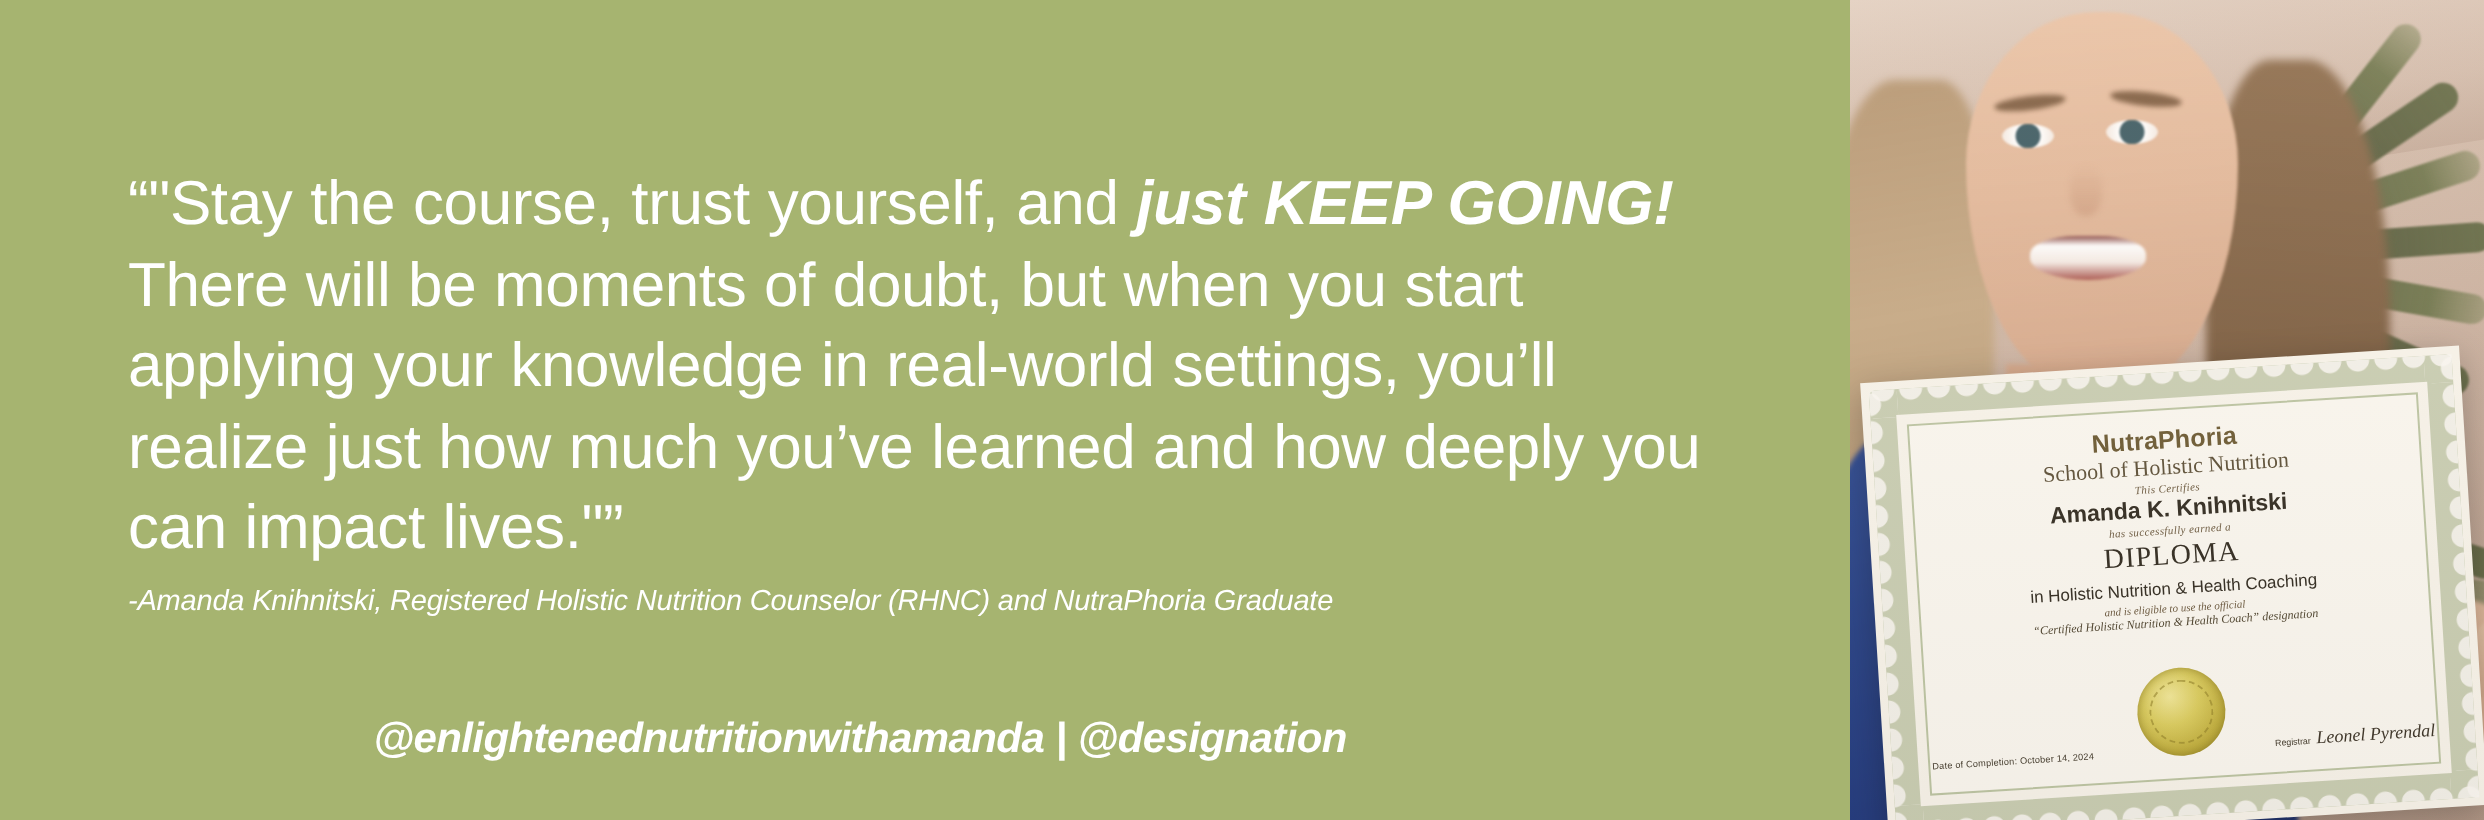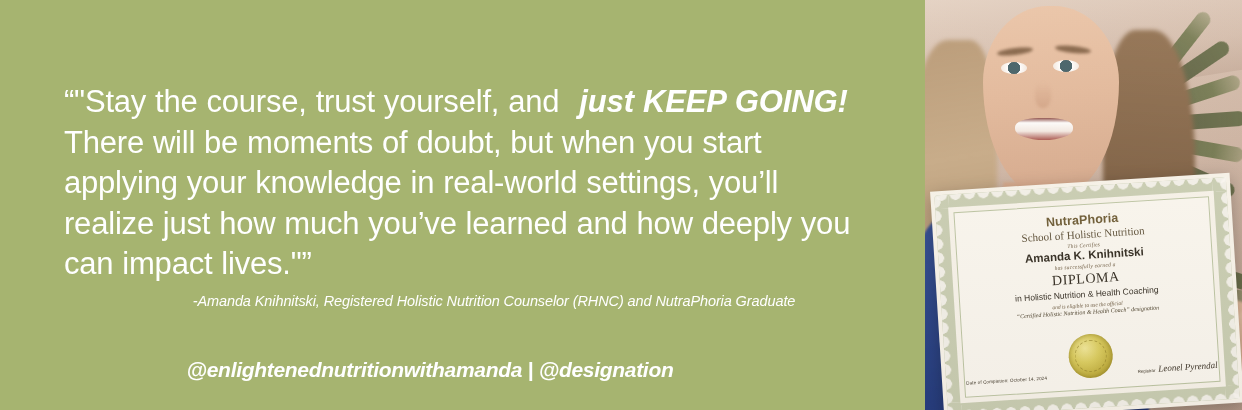"just KEEP GOING!" #quote-text .emph { margin-left: 11px -> none }
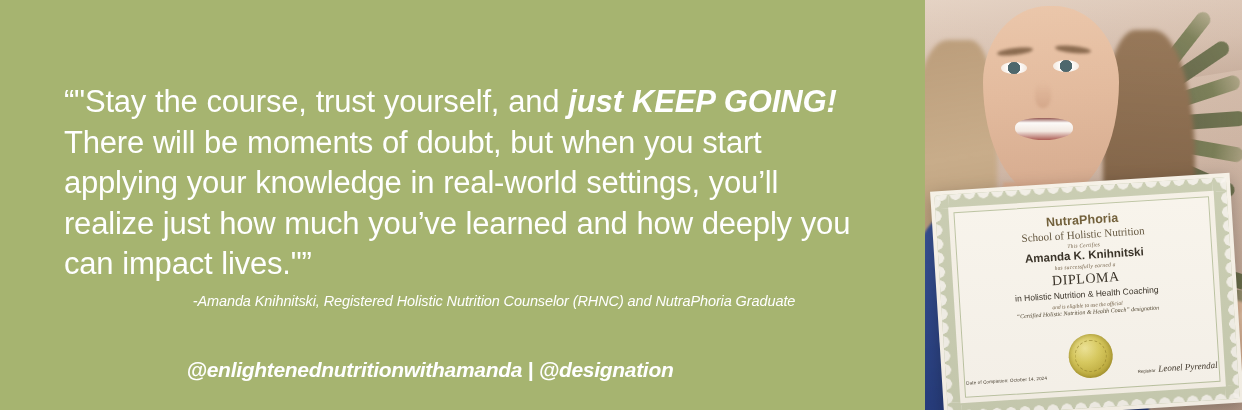"-Amanda Knihnitski, Registered Holistic" #attribution { text-align: center -> none }
